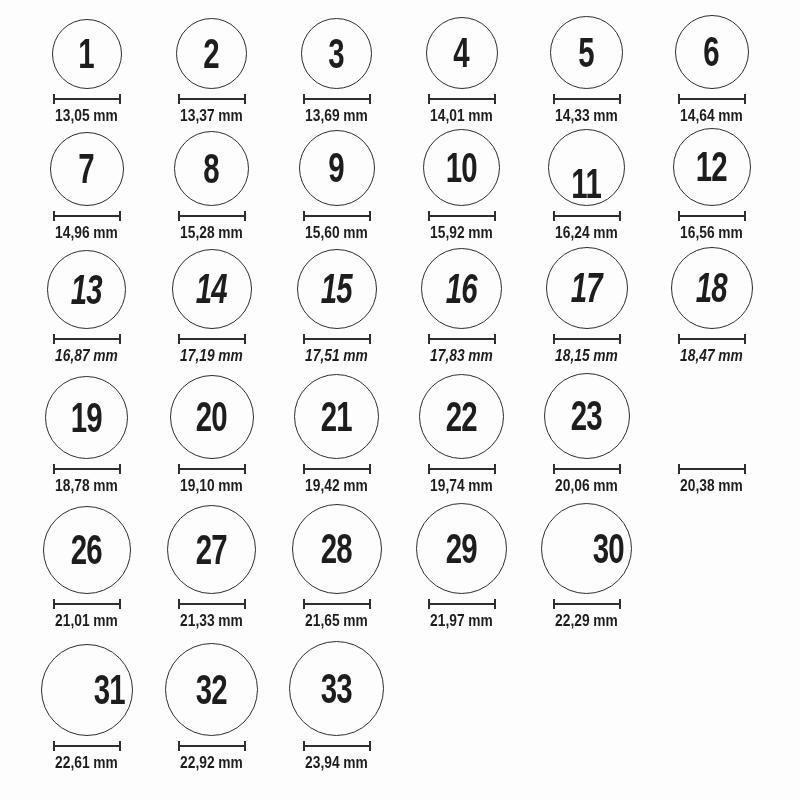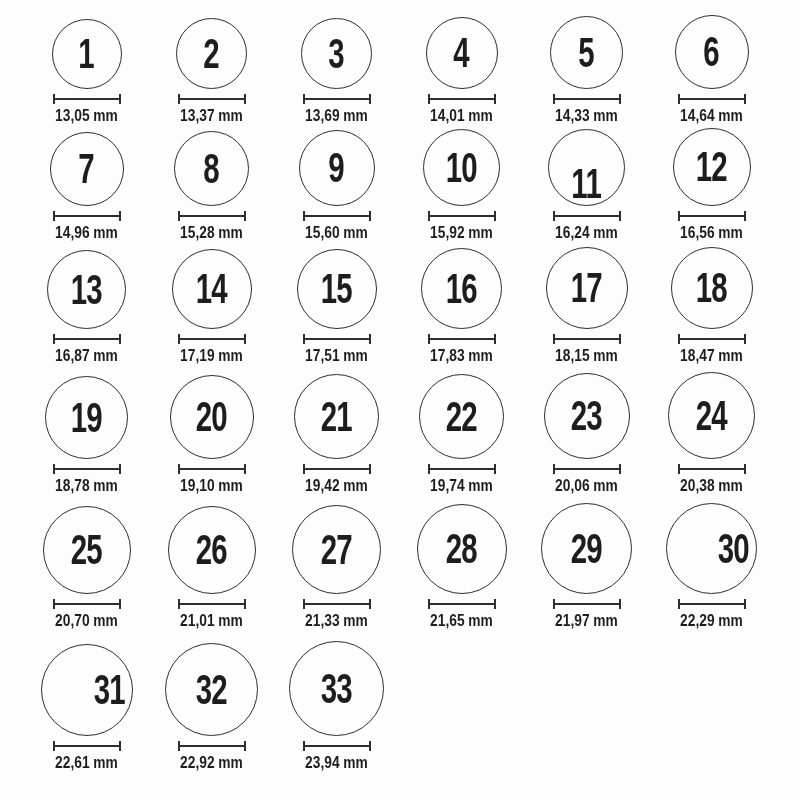"13" div.row { font-style: none -> italic }
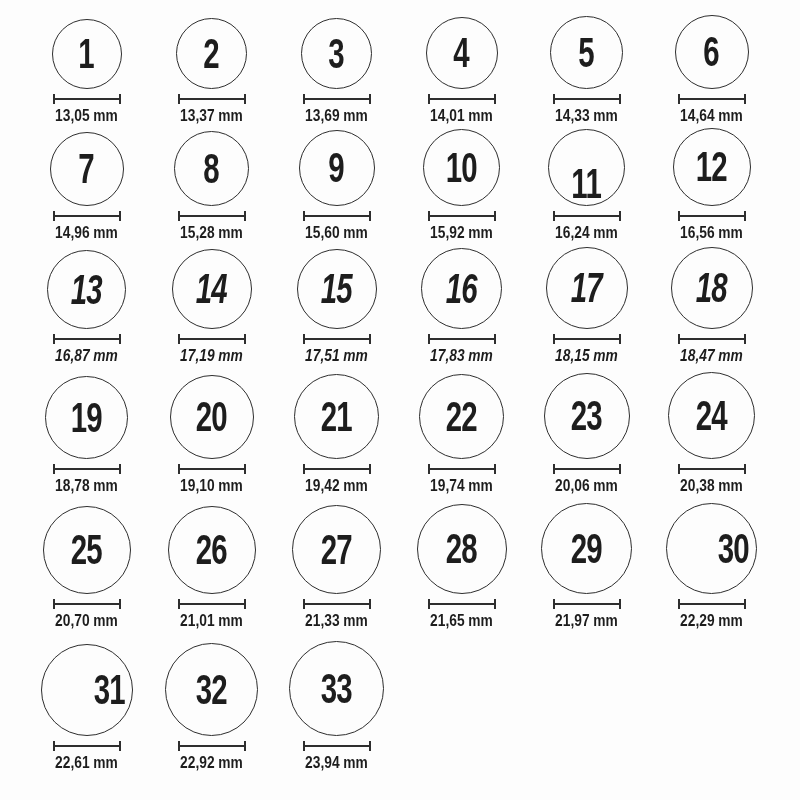"24" div.circle { html: <div> <span>24</span> </div> -> none }
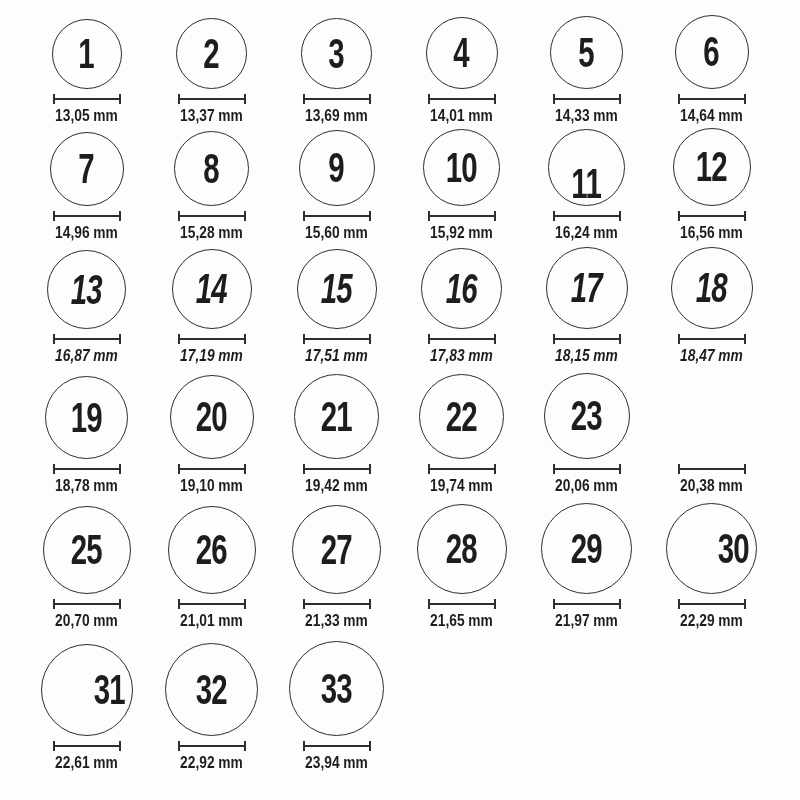"25" div.cell { html: <div> <div> <span>25</span> </div> <div></div> <div>20,70 mm</div> </div> -> none }
